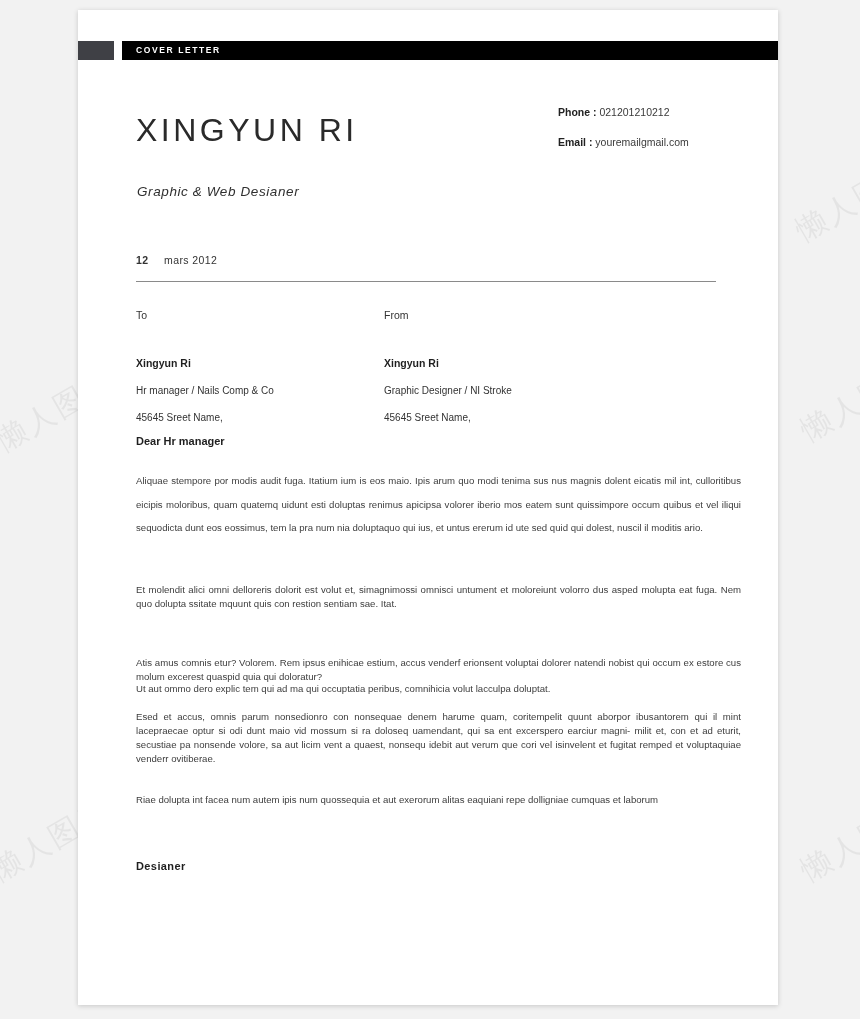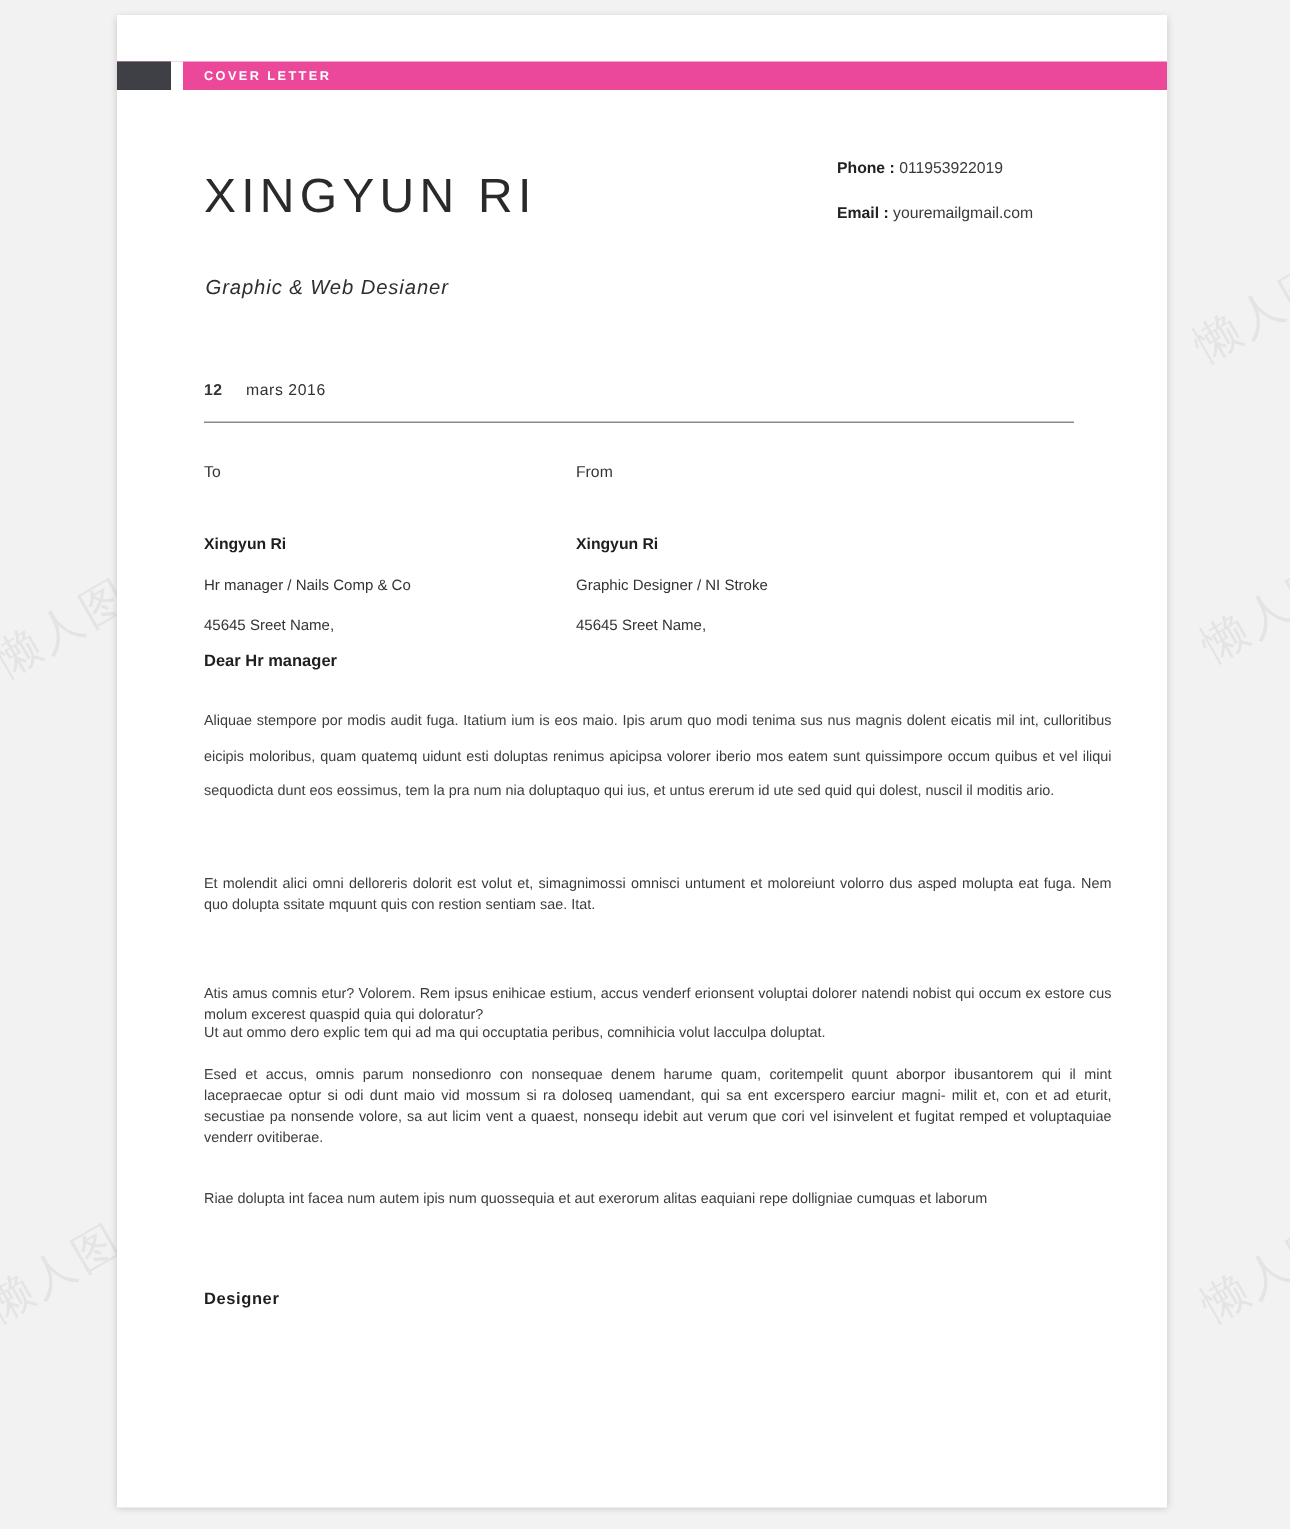"COVER LETTER" .header-bar { background: #ec4899 -> #000000 }
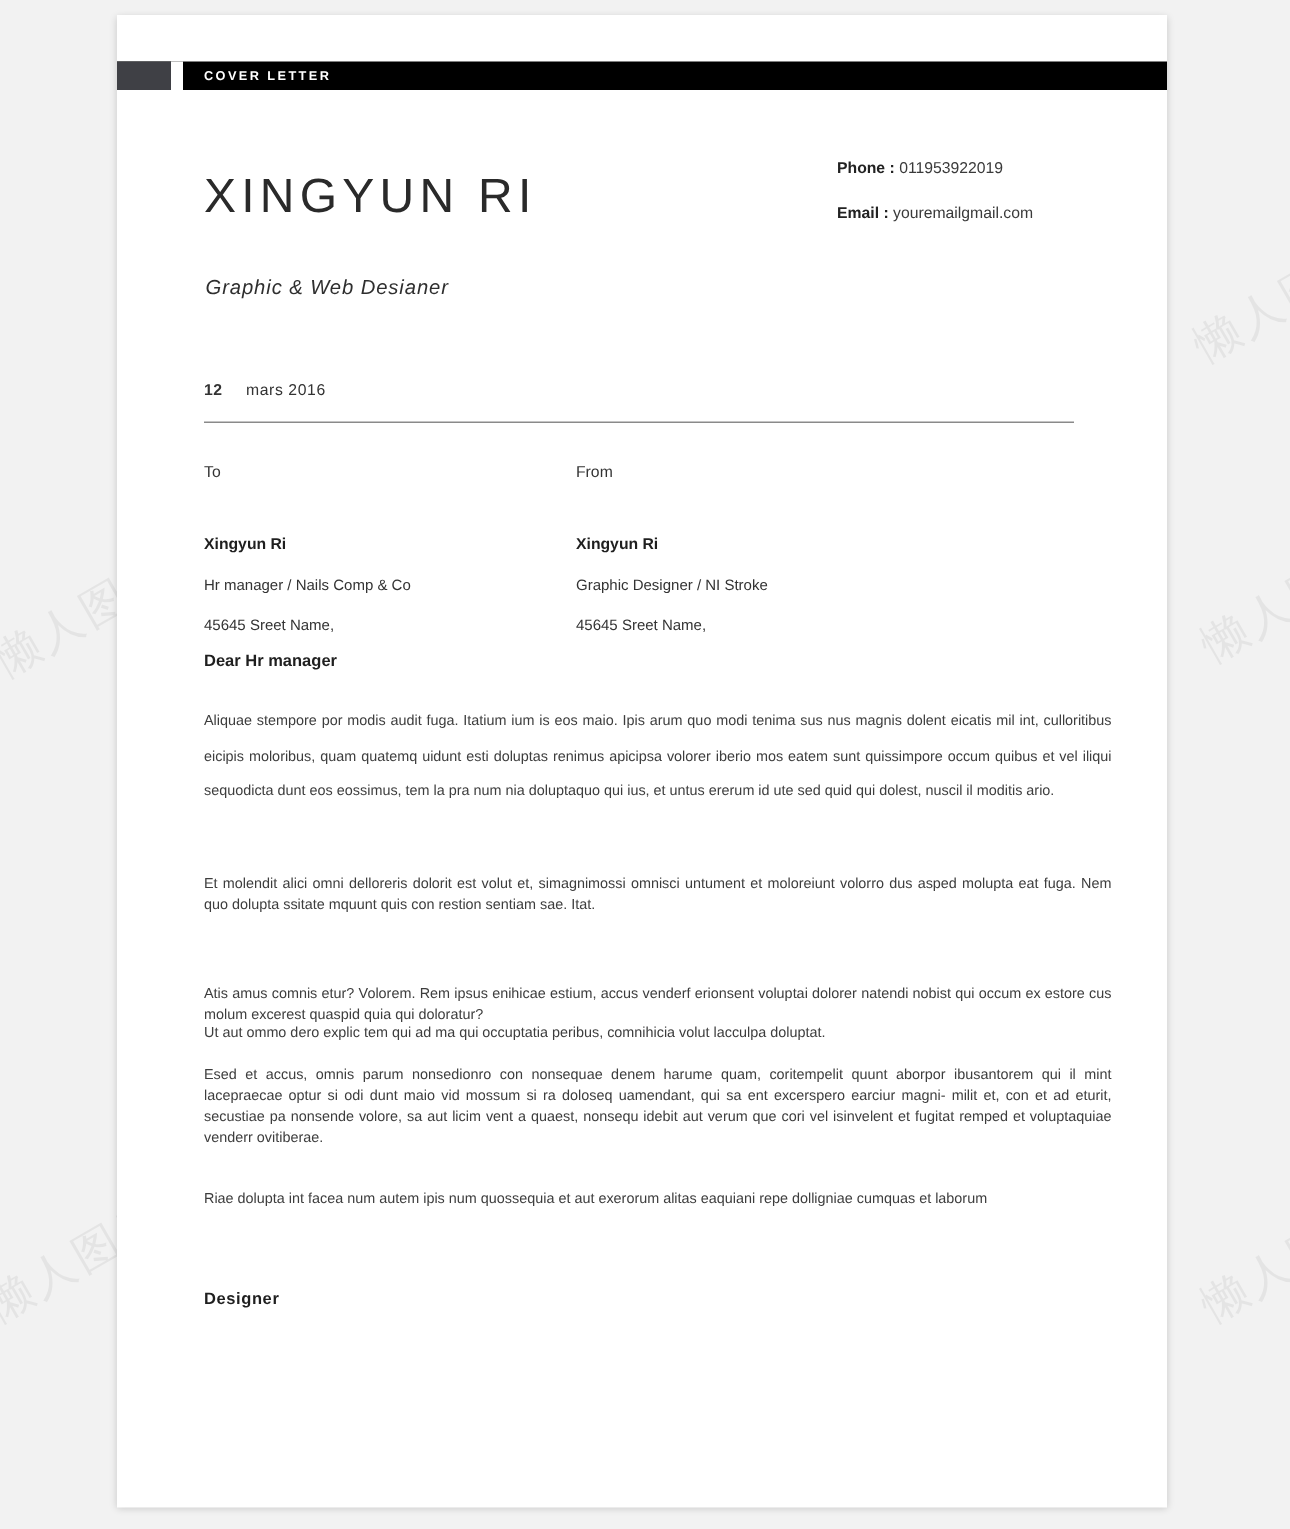"011953922019" span.val { text: 011953922019 -> 021201210212 }
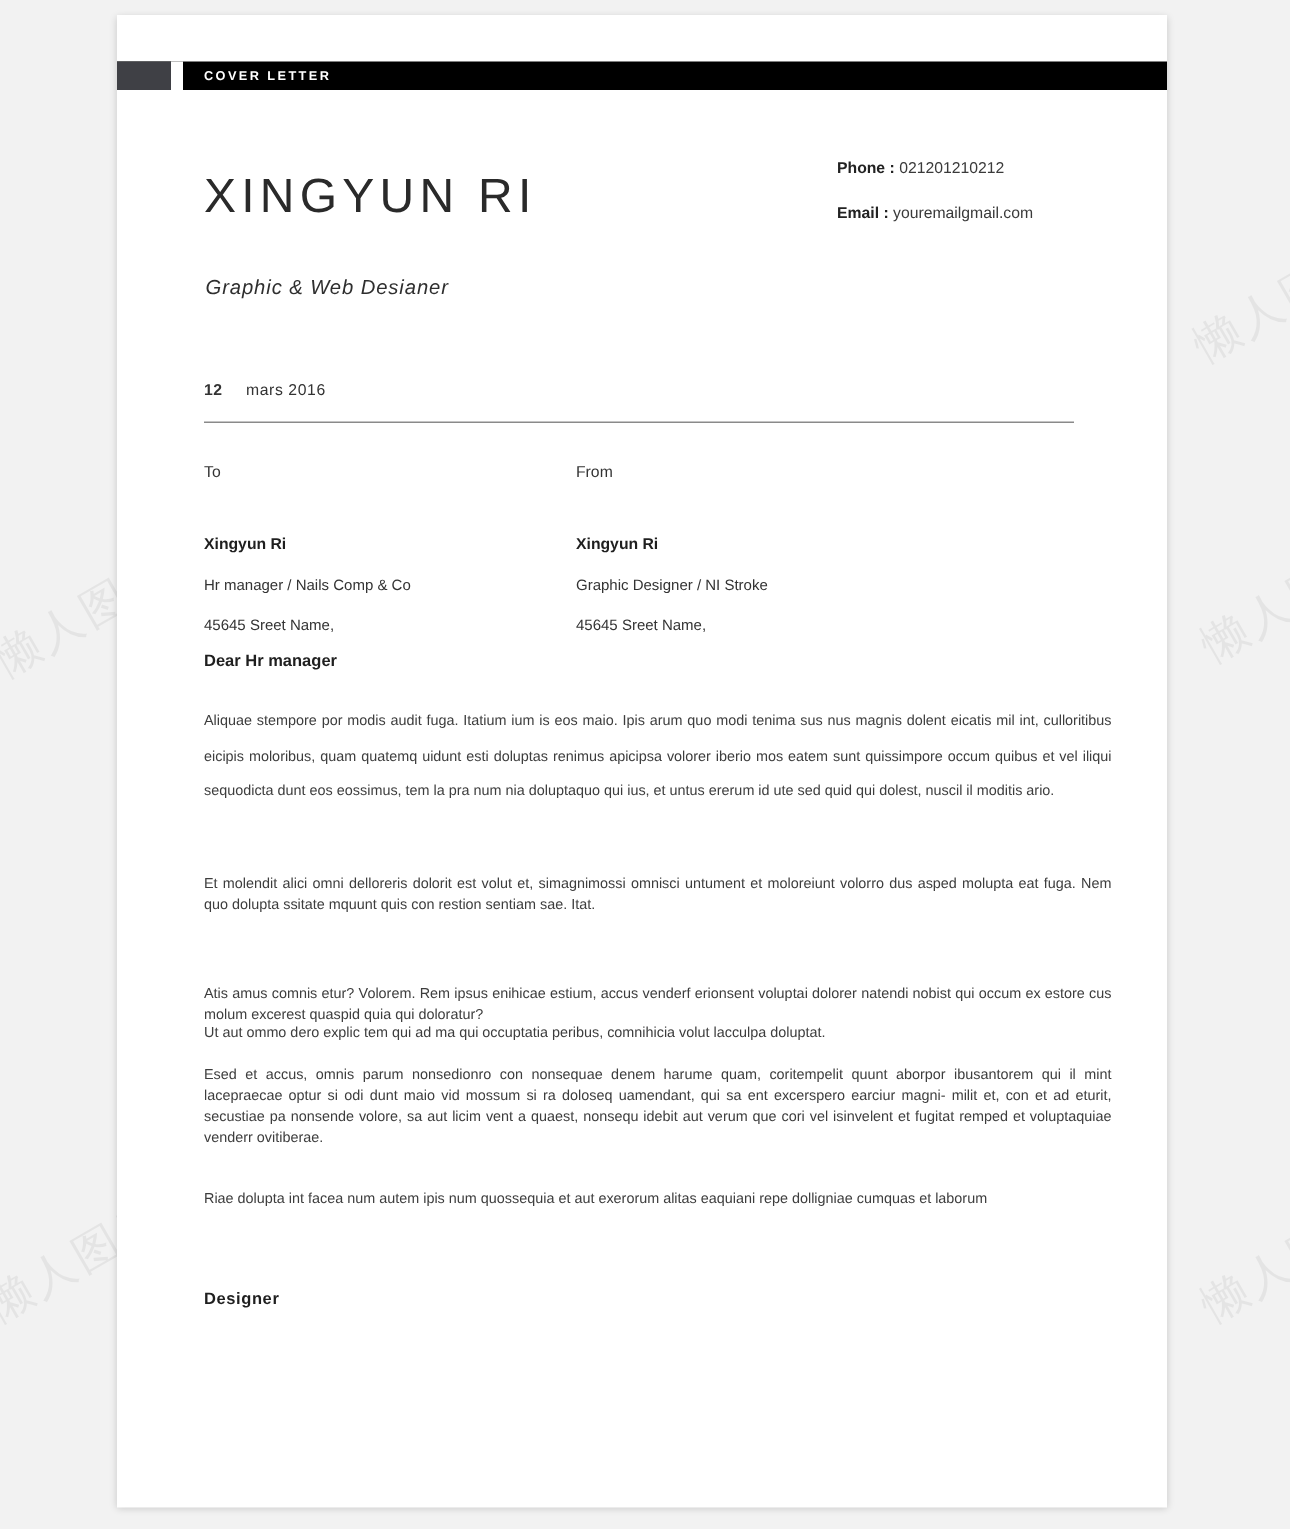"mars 2016" span { text: 2016 -> 2012 }
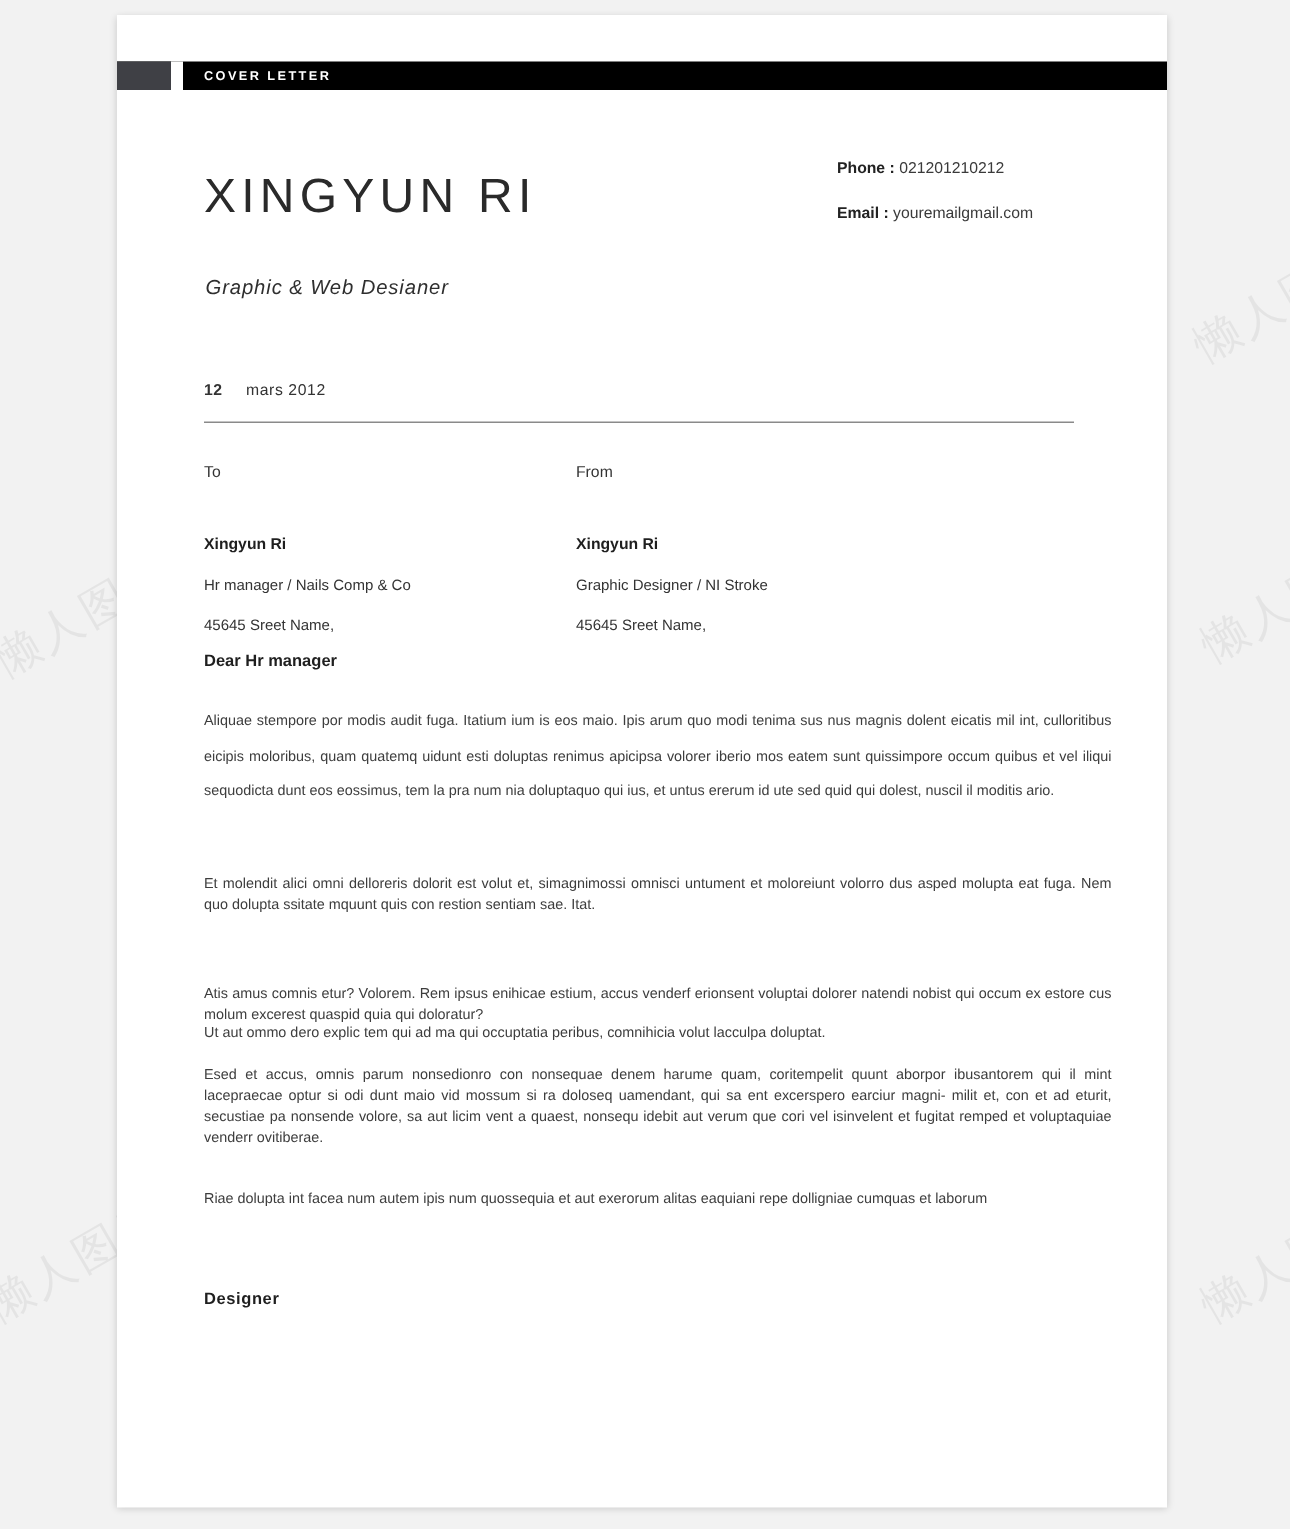"Designer" div.signature { text: Designer -> Desianer }
